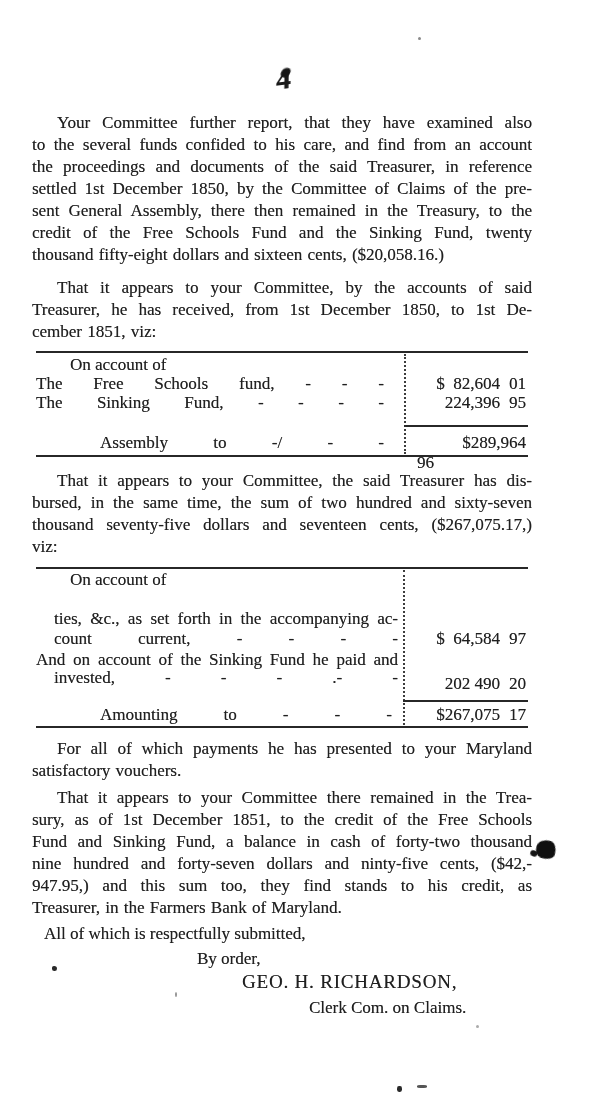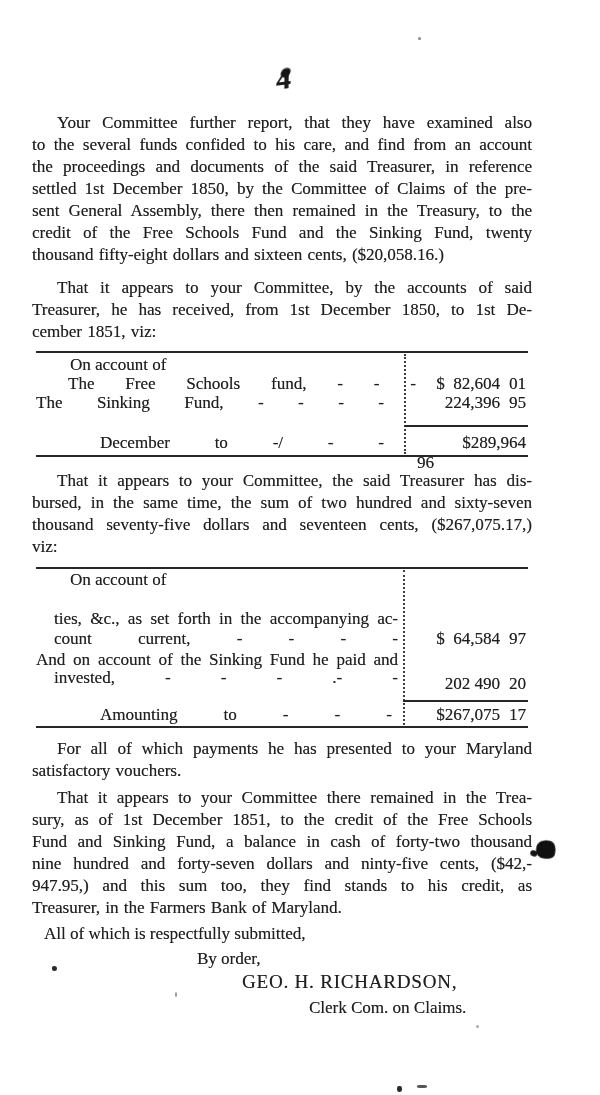"The Free Schools fund, -" div.tln { margin-left: 32px -> none }
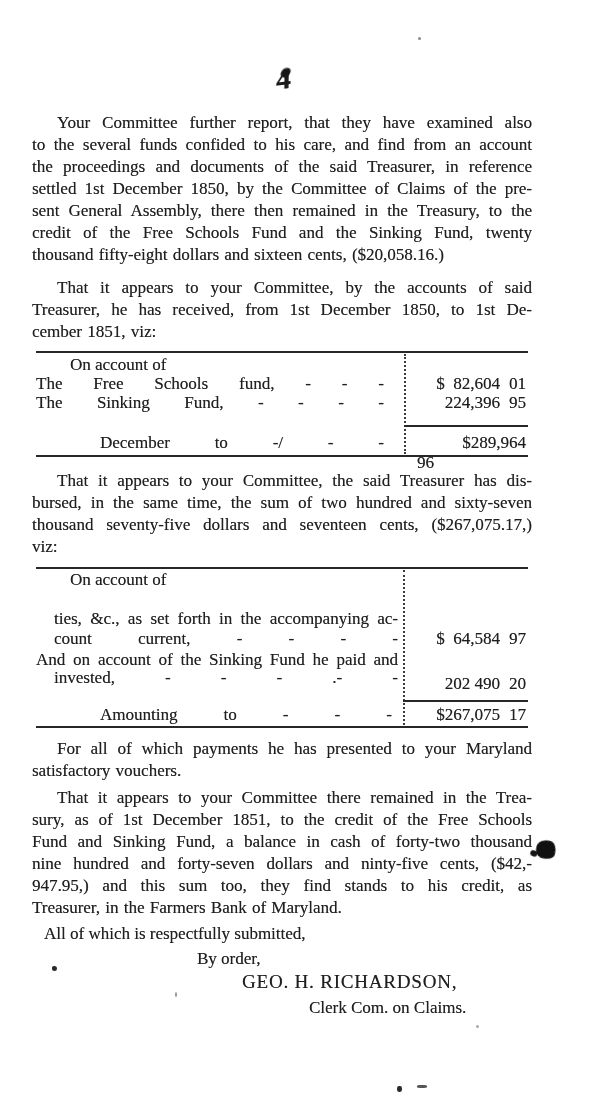"December to -/ - -" div.tln { text: December -> Assembly }
